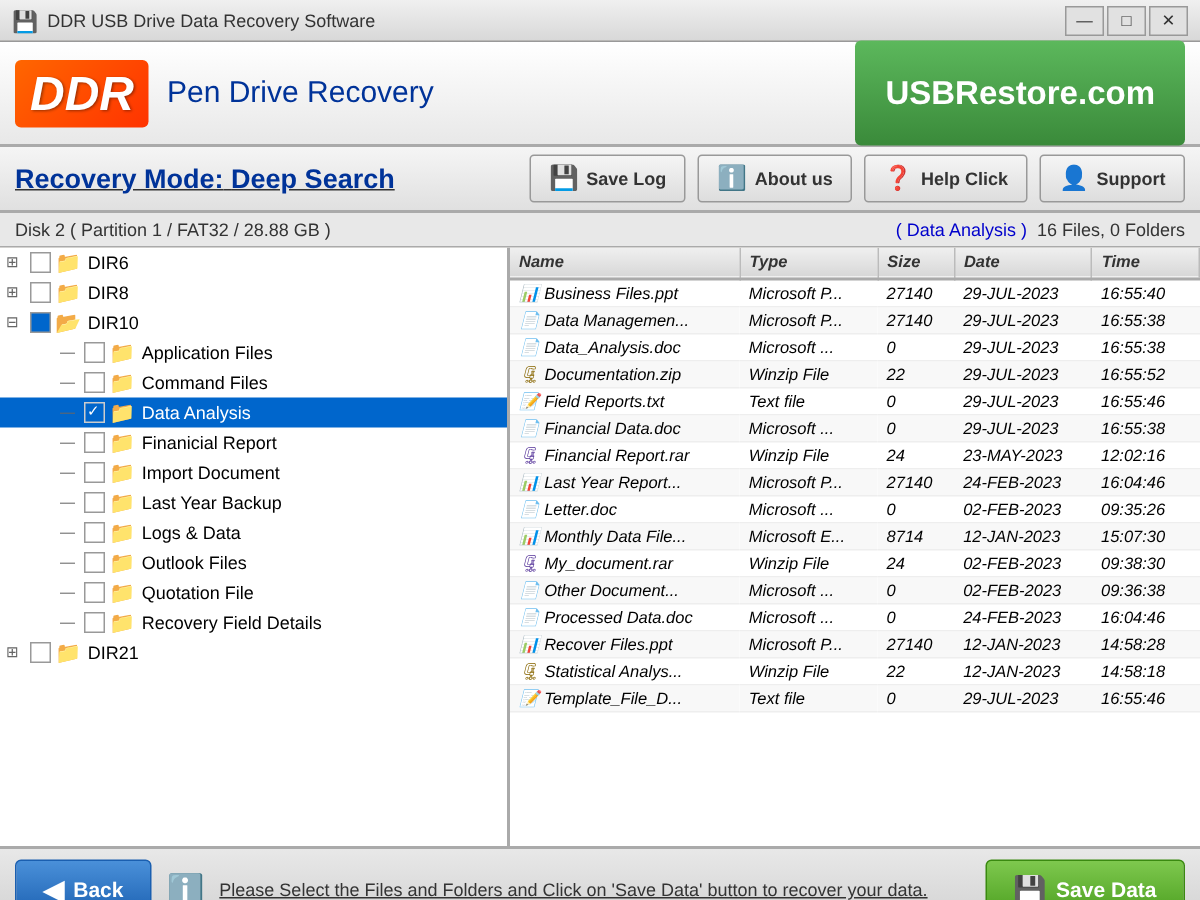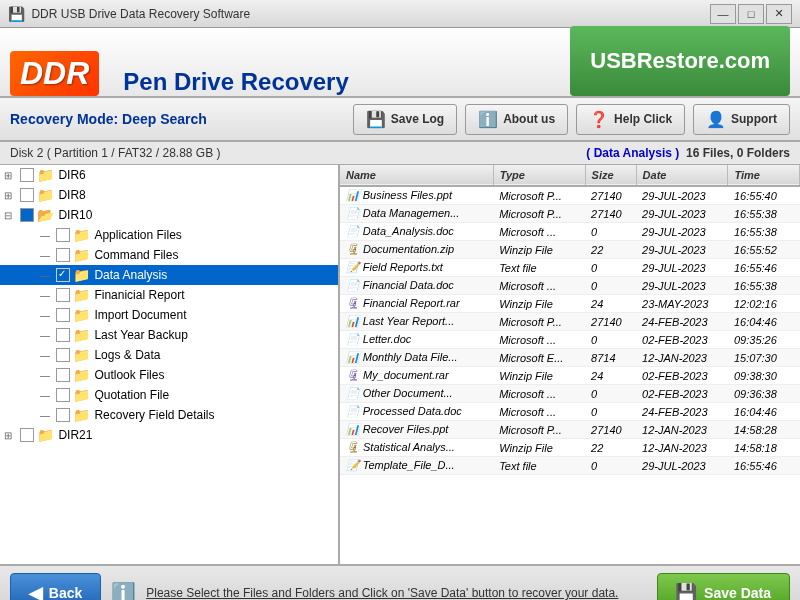"DDR" .header { align-items: flex-end -> center }
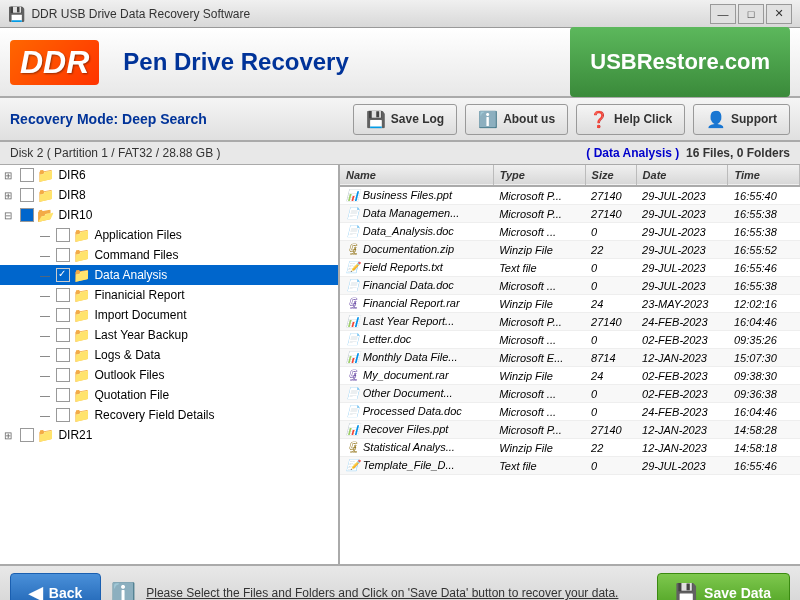"Pen Drive Recovery" .app-title { font-size: 24px -> 20px; font-weight: bold -> normal; margin-left: 12px -> none }
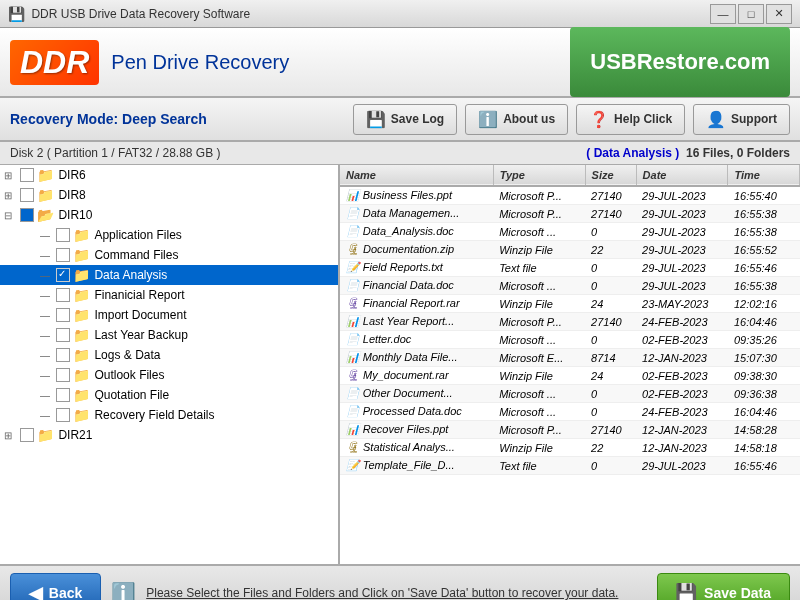"Recovery Mode: Deep Search" .recovery-mode { font-size: 14px -> 18px; text-decoration: none -> underline }
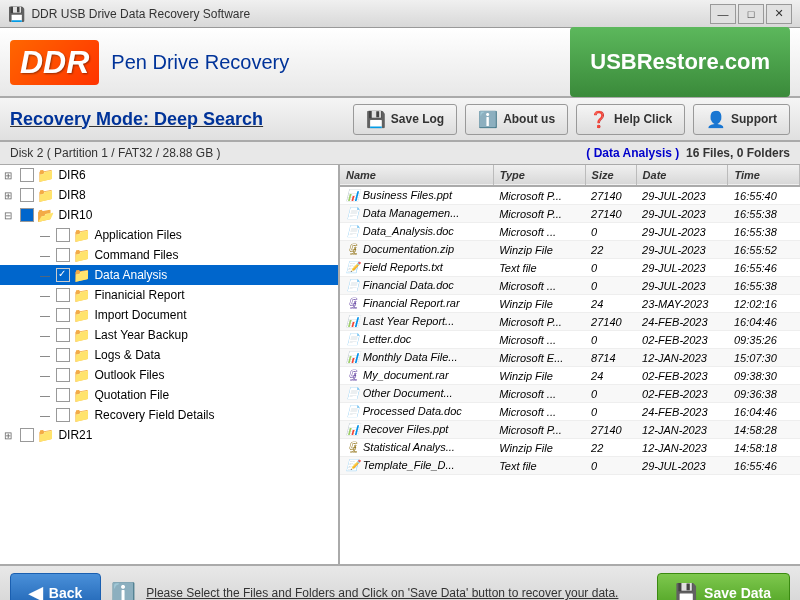"( Data Analysis ) 16" .disk-info-right { font-weight: bold -> normal }
